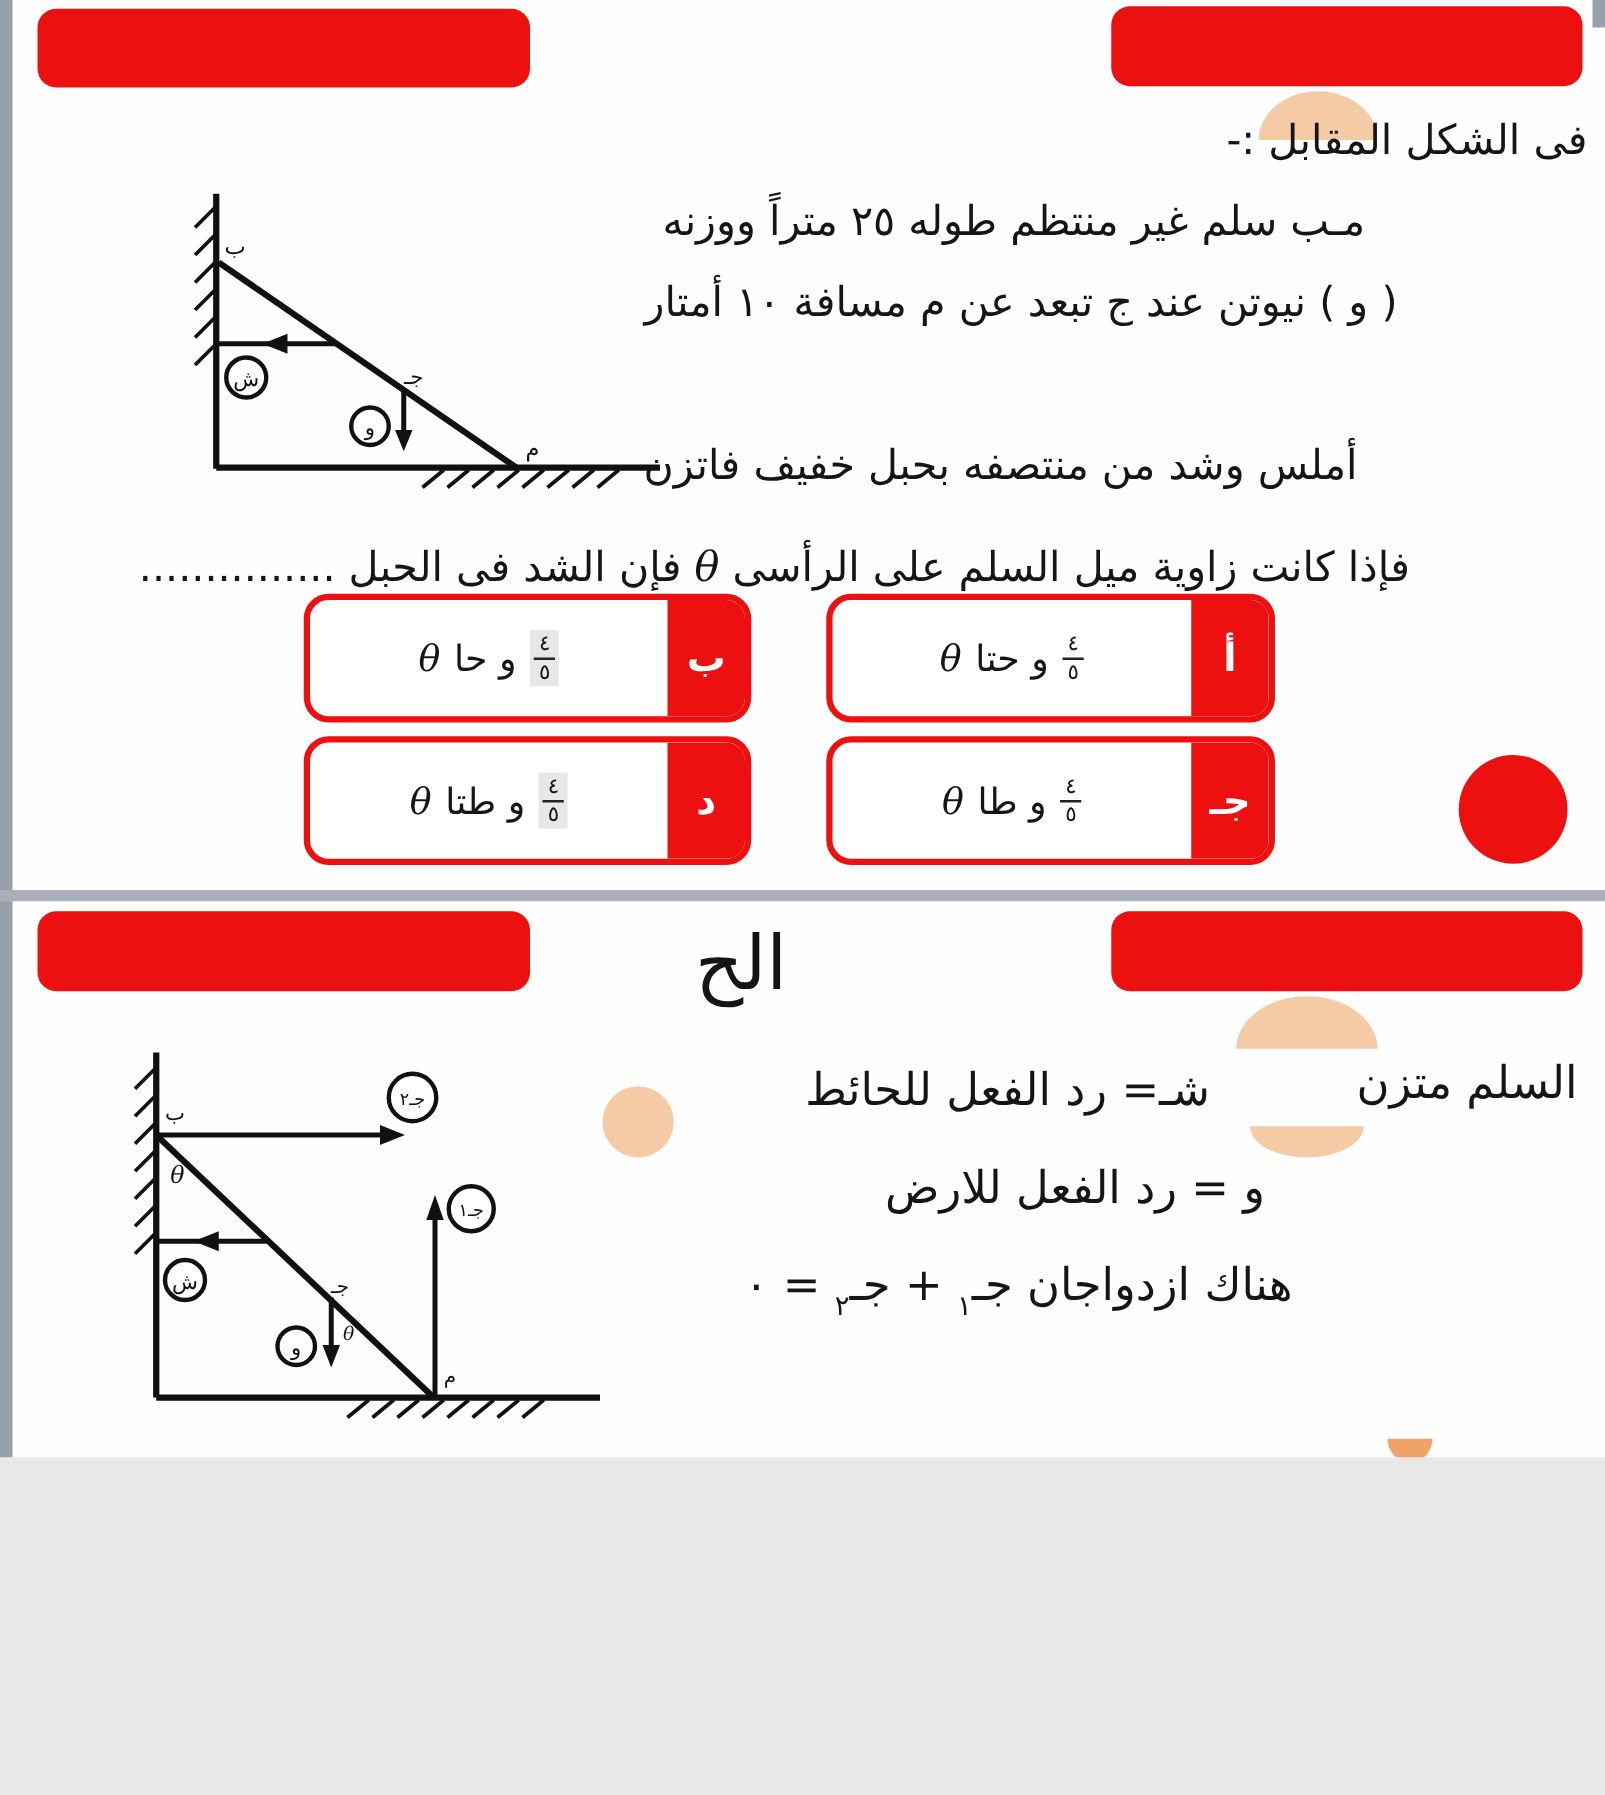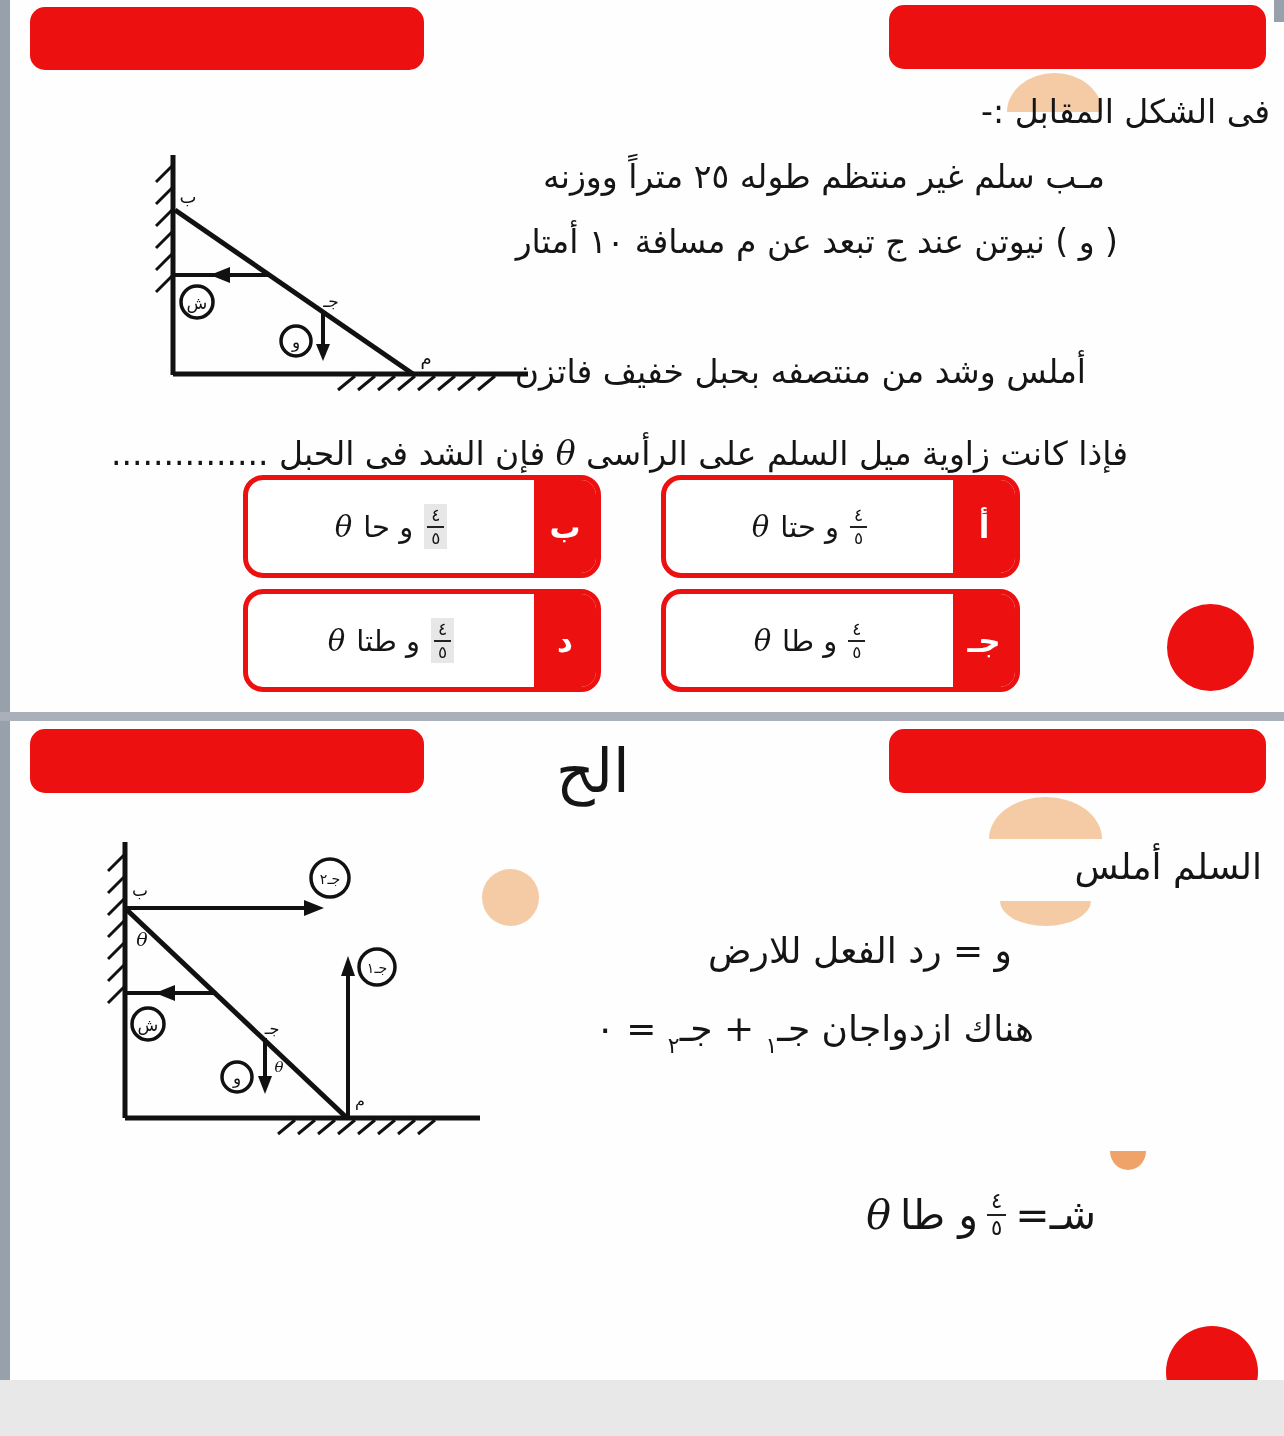"فى الشكل المقابل :-" #page { height: 1380px -> 1166px }
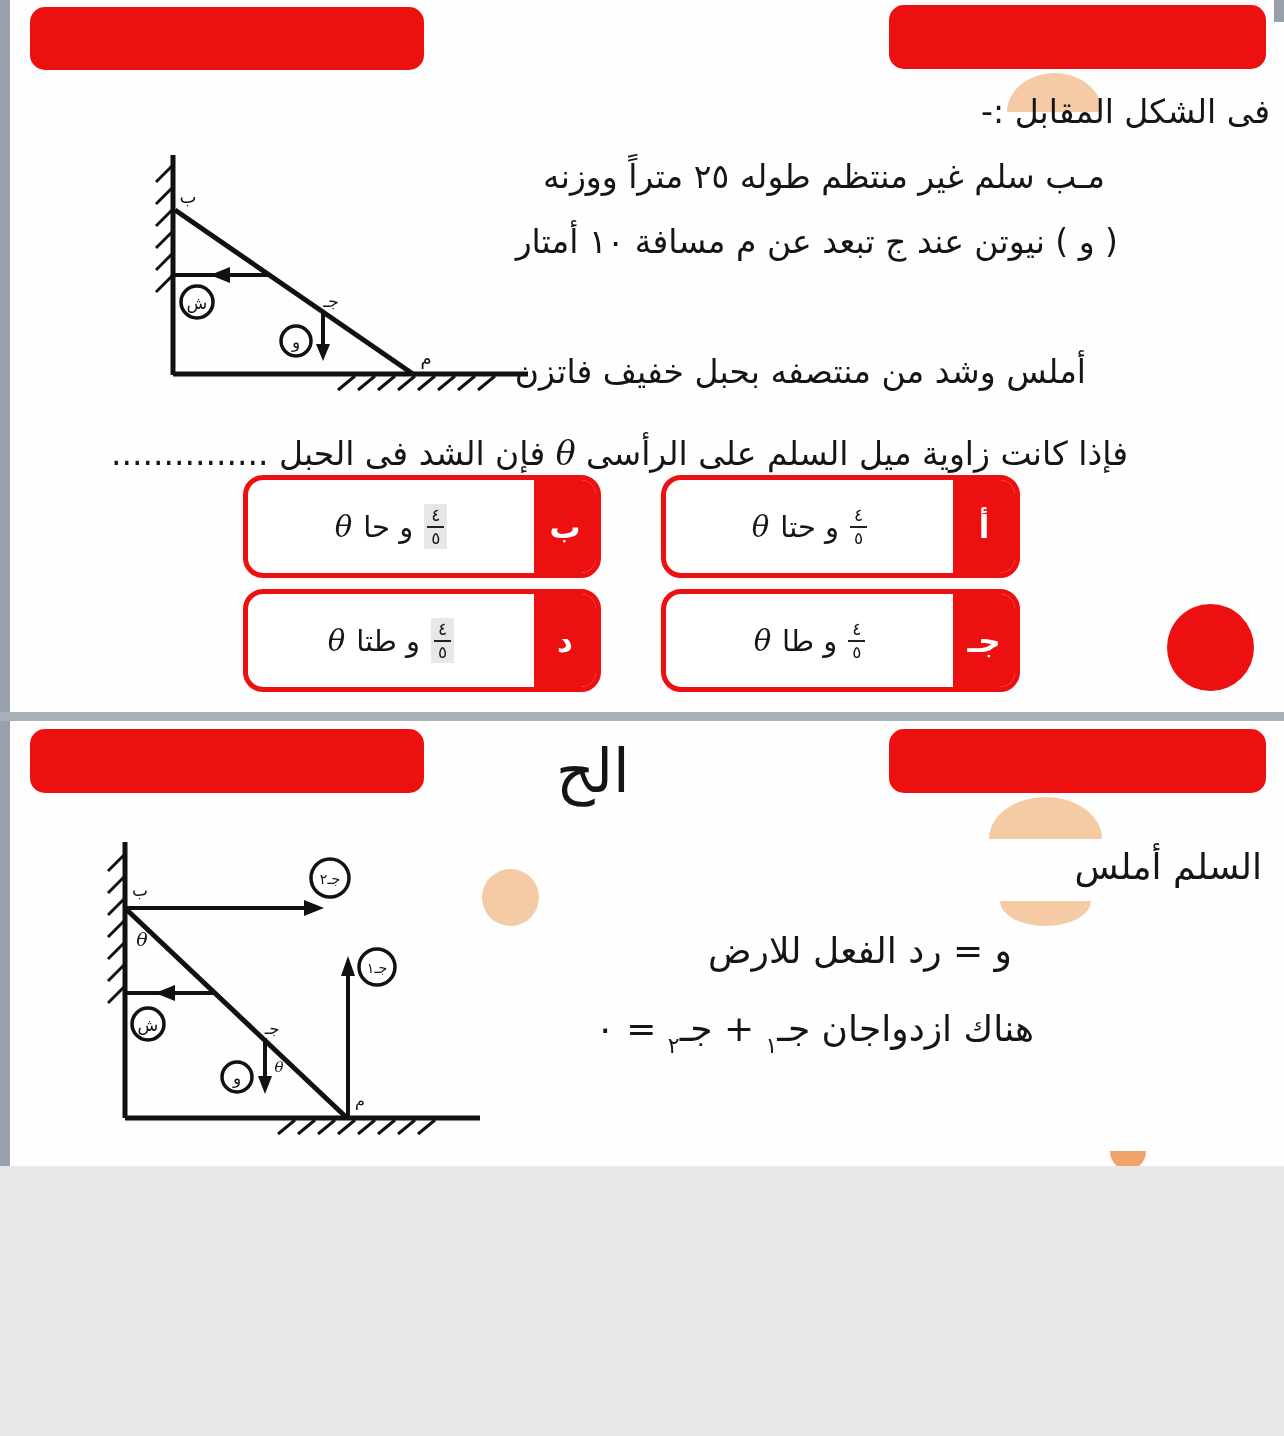"مـب سلم غير منتظم طوله" div.qline { right: 179px -> 192px }
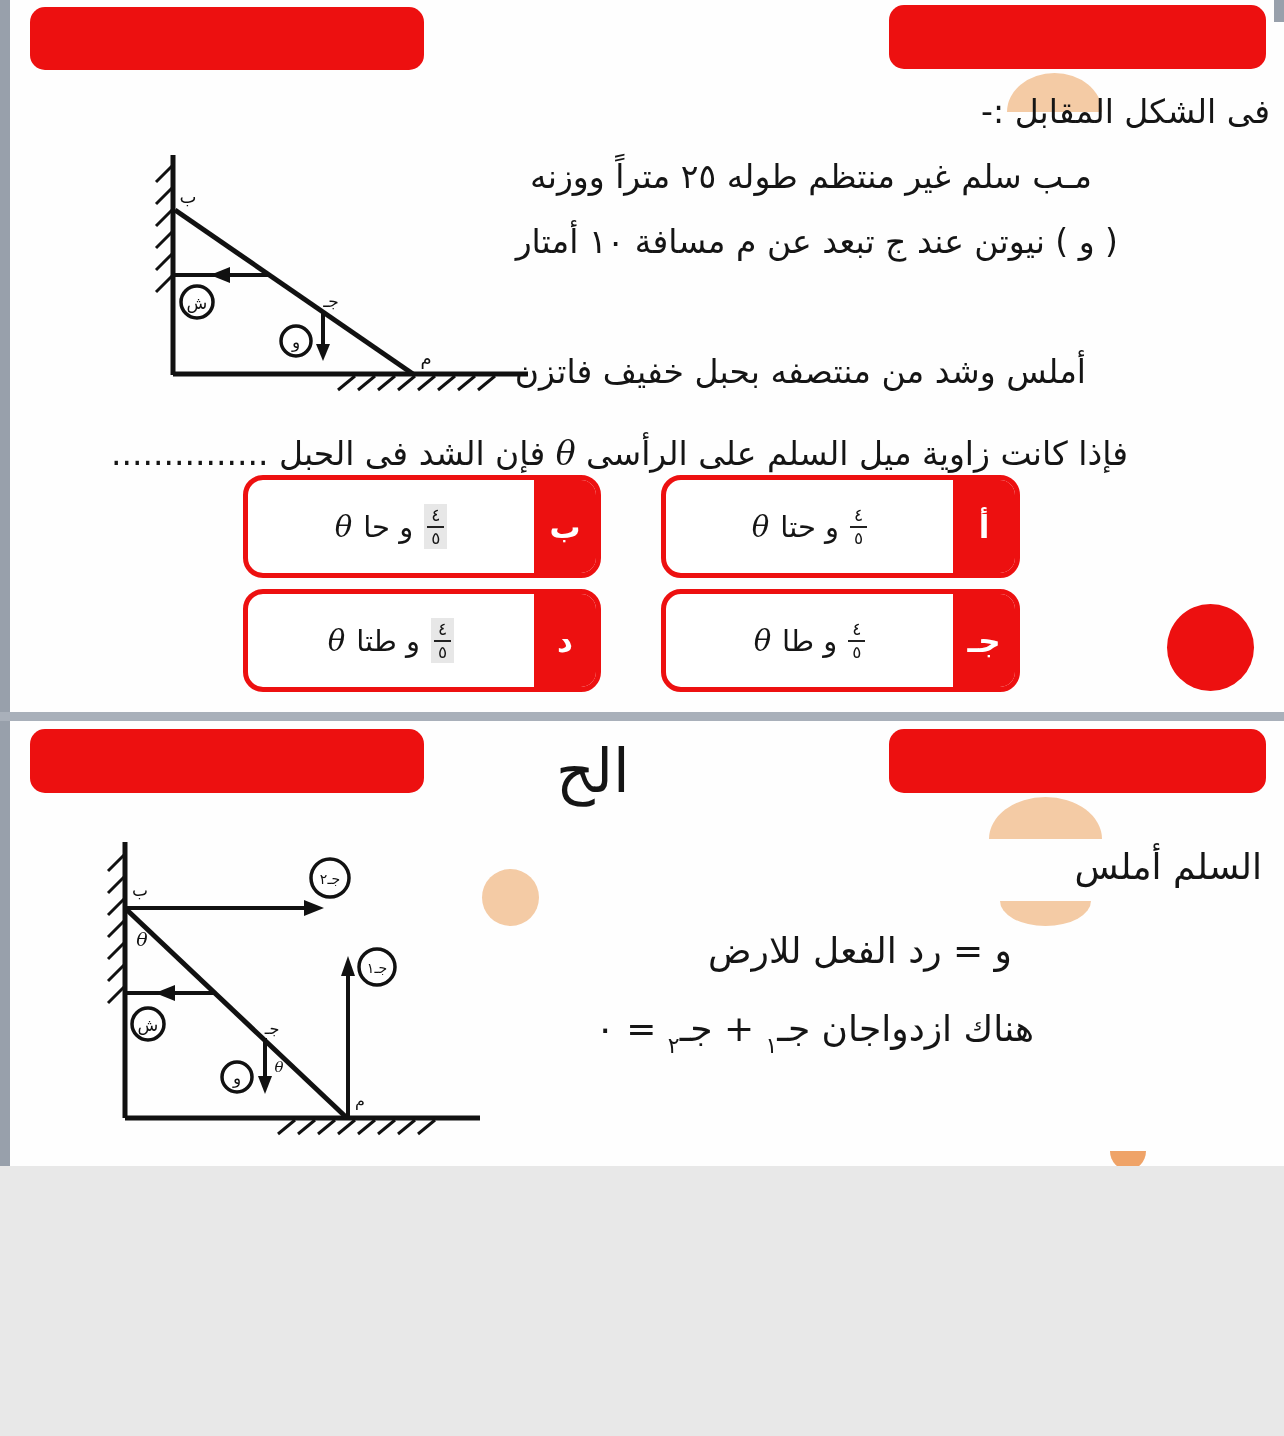"شـ= رد الفعل للحائط" div.sline { html: none -> <div>شـ= رد الفعل للحائط</div> }
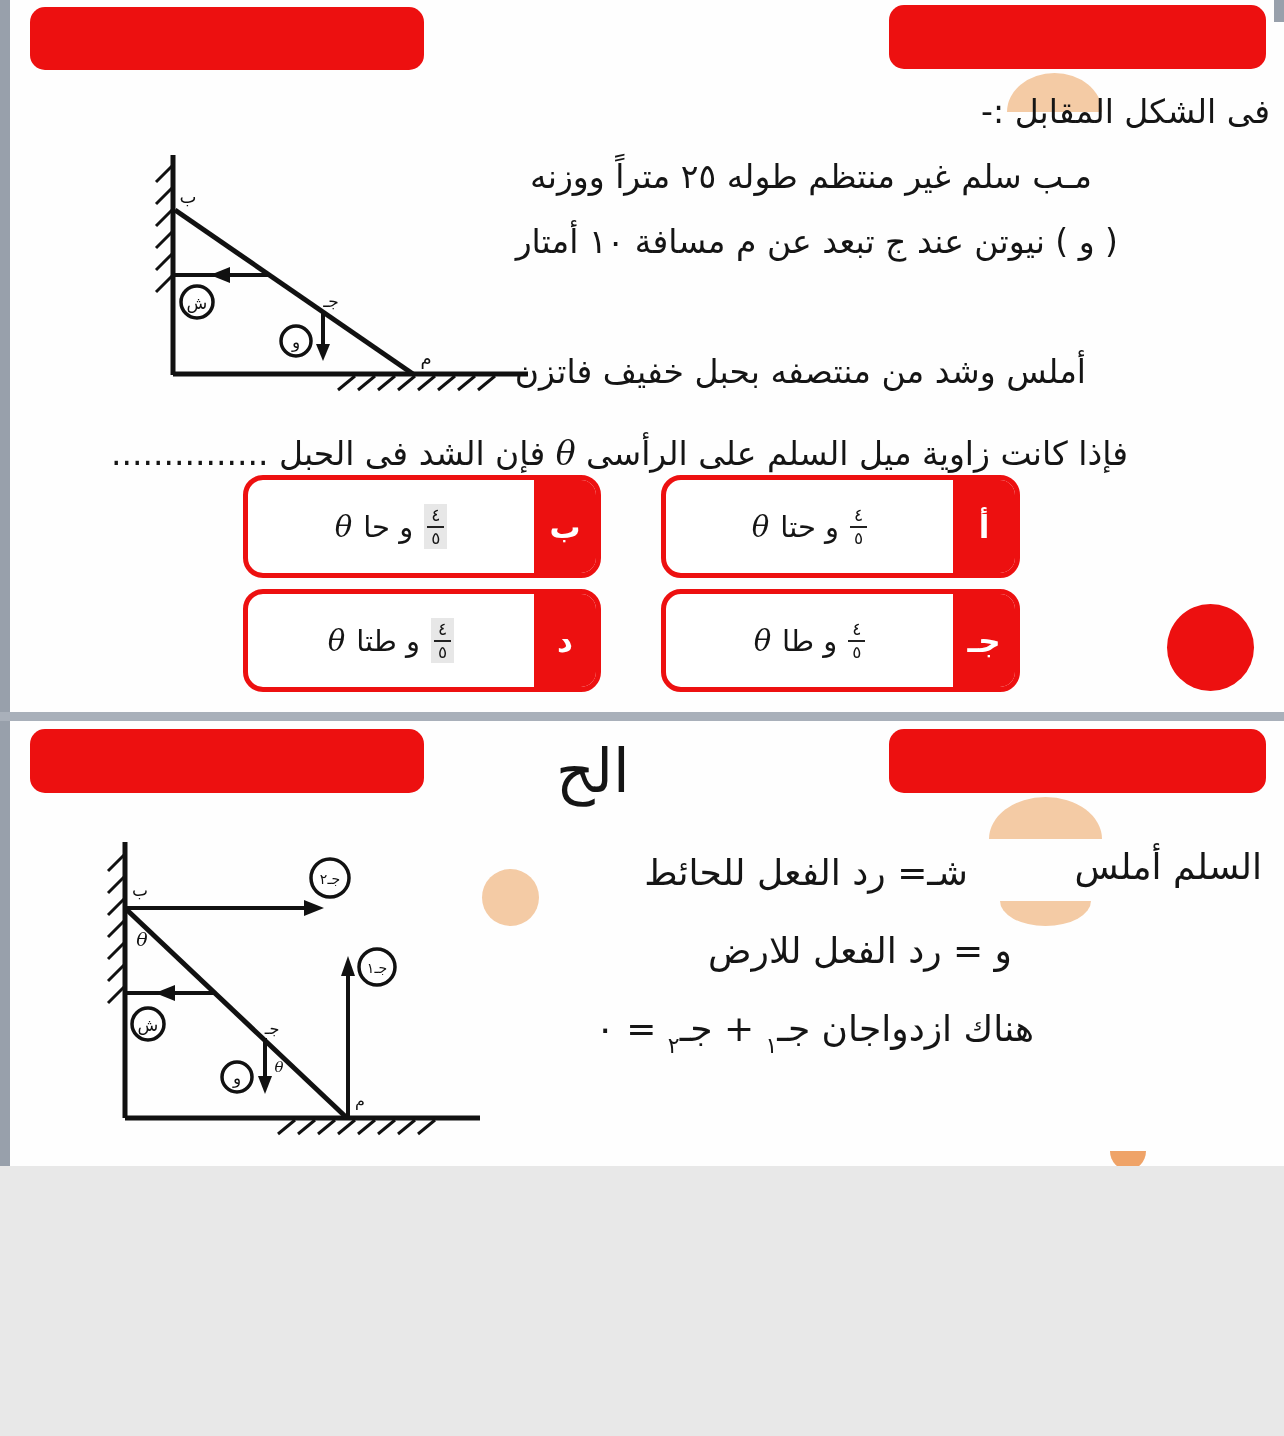"السلم أملس" div.sline { text: أملس -> متزن }
